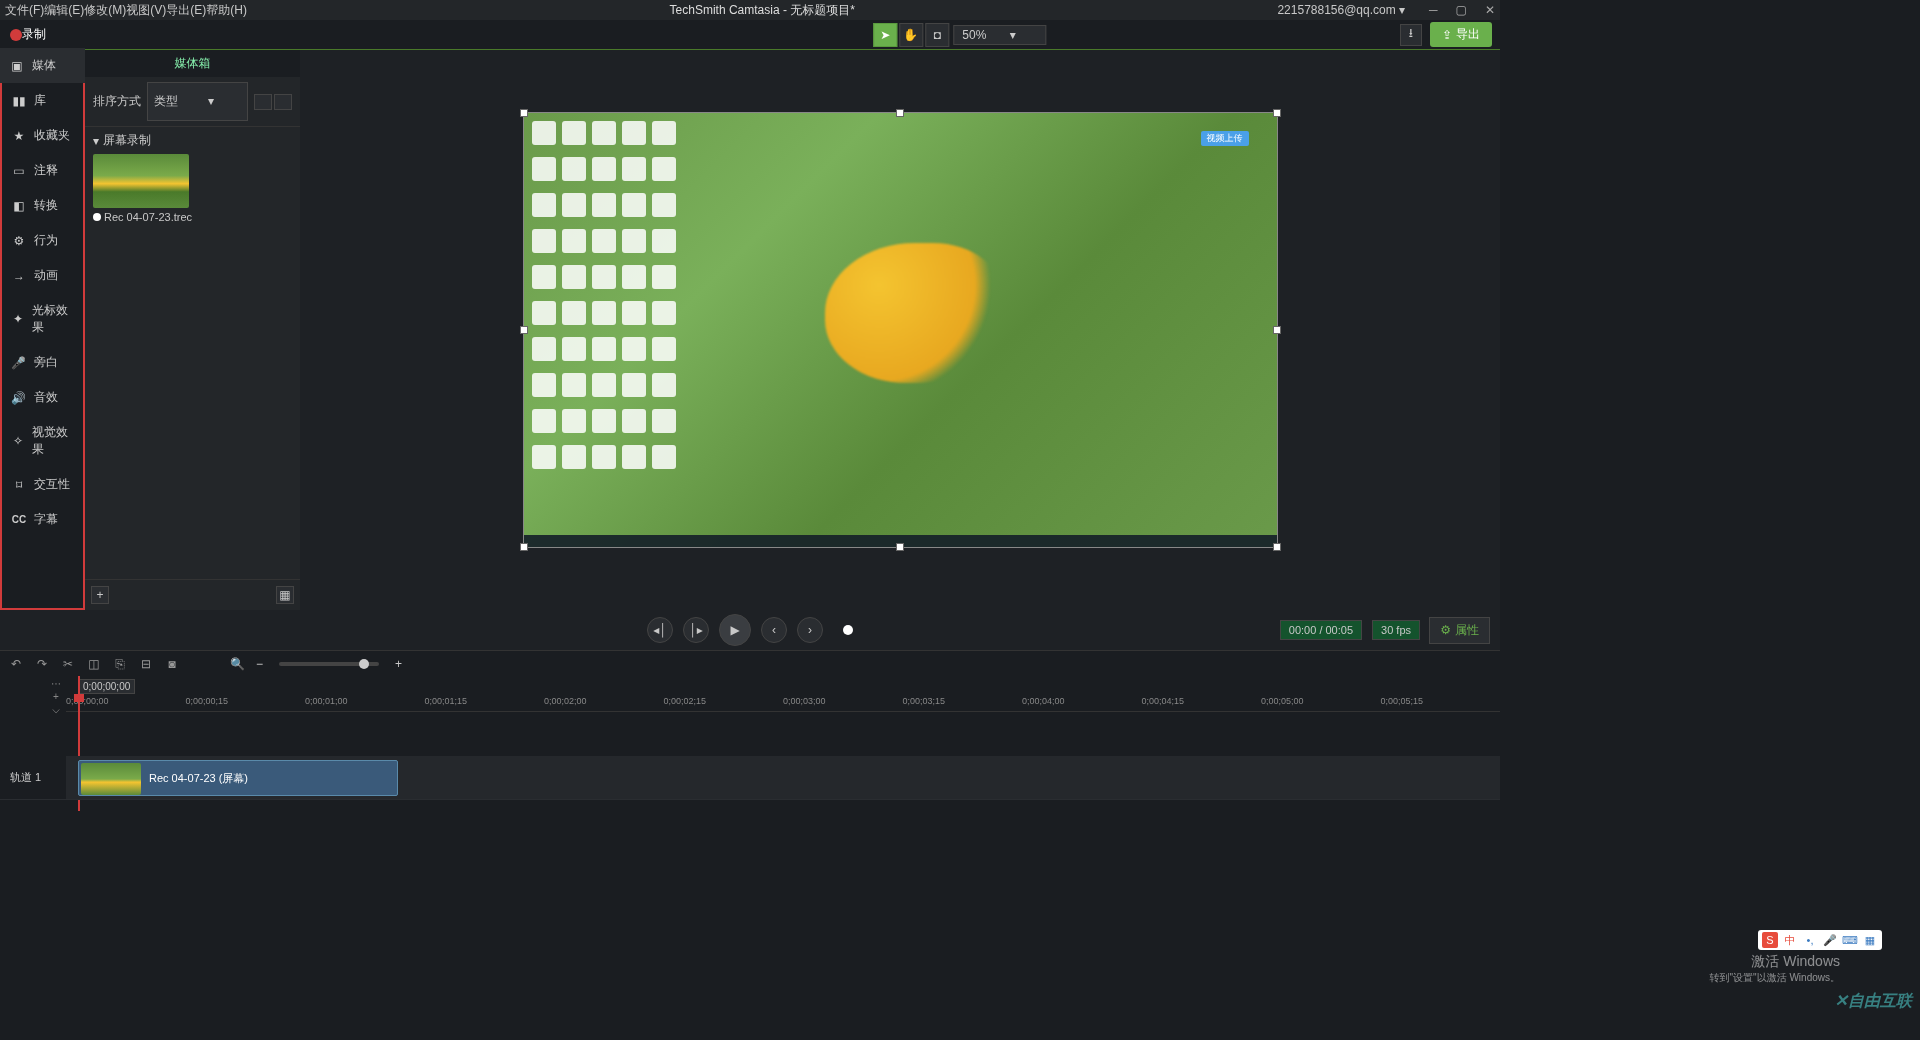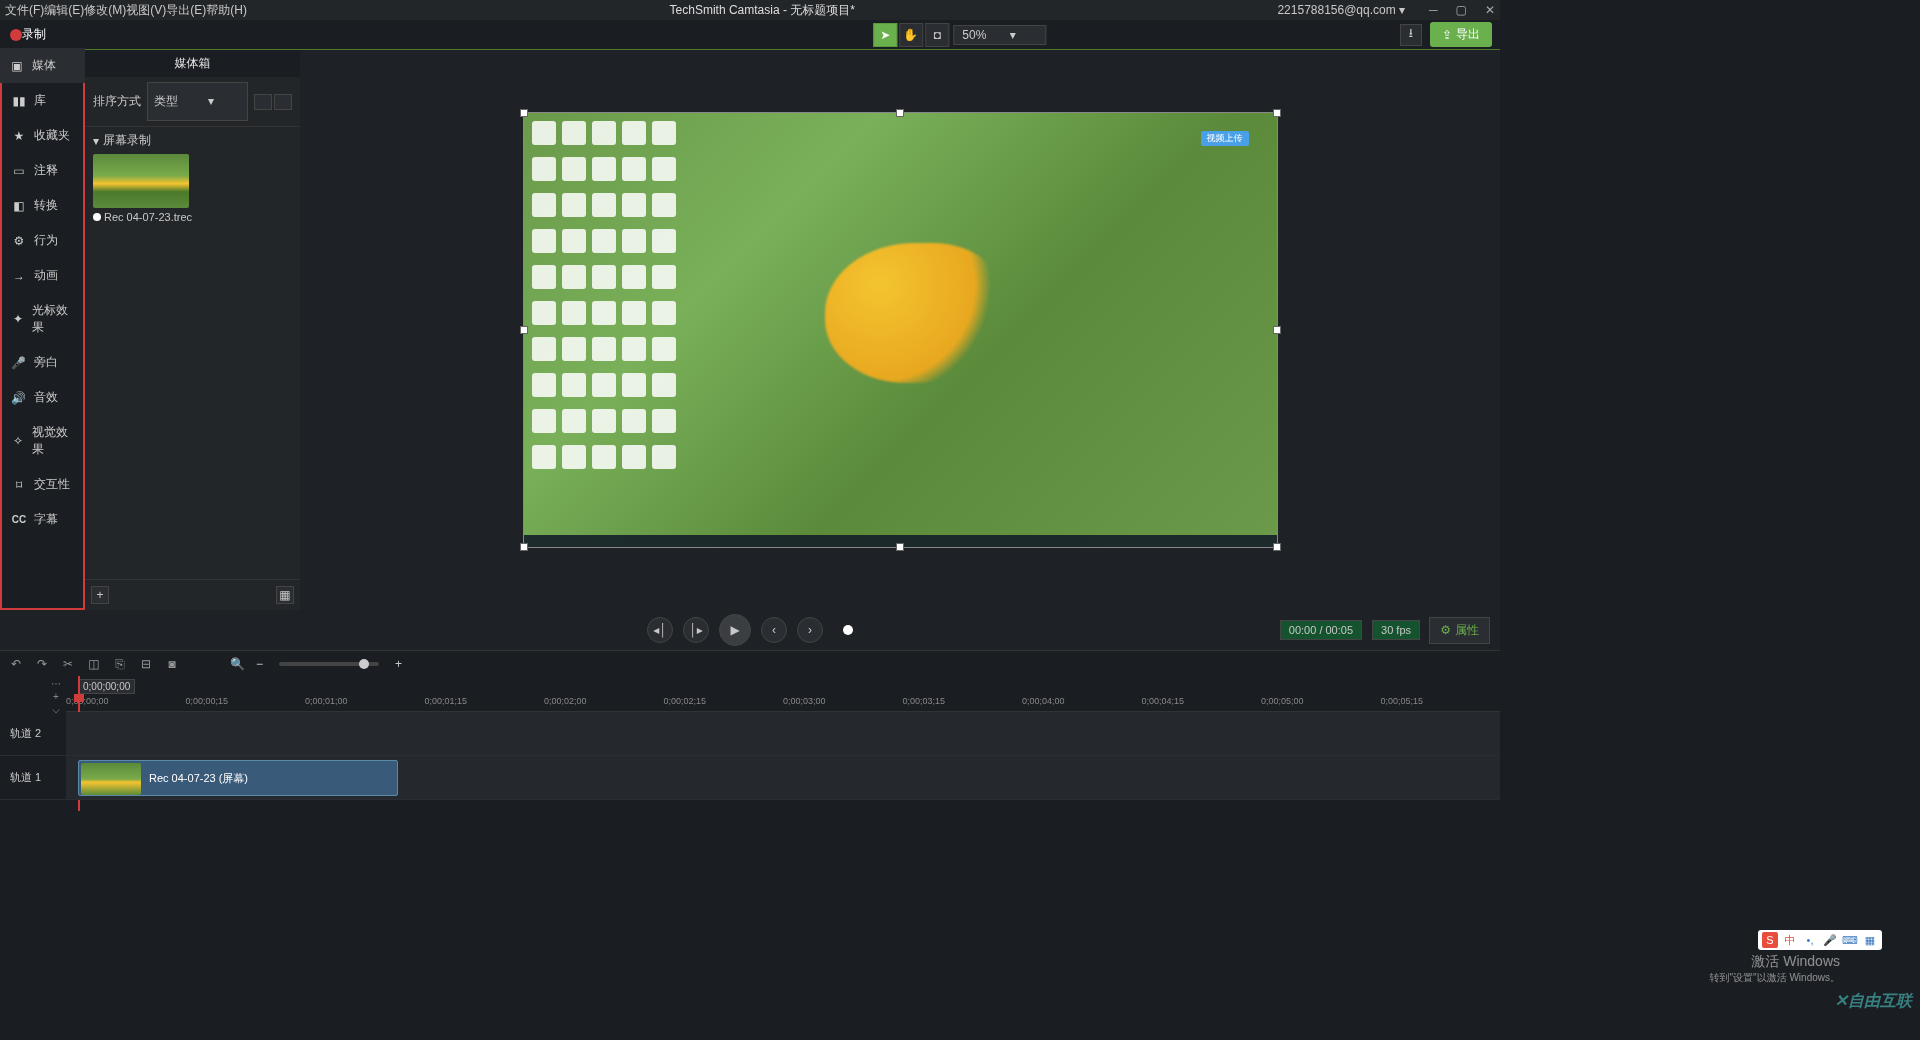"媒体箱" .panel-header { color: #e5e5e5 -> #86efac }
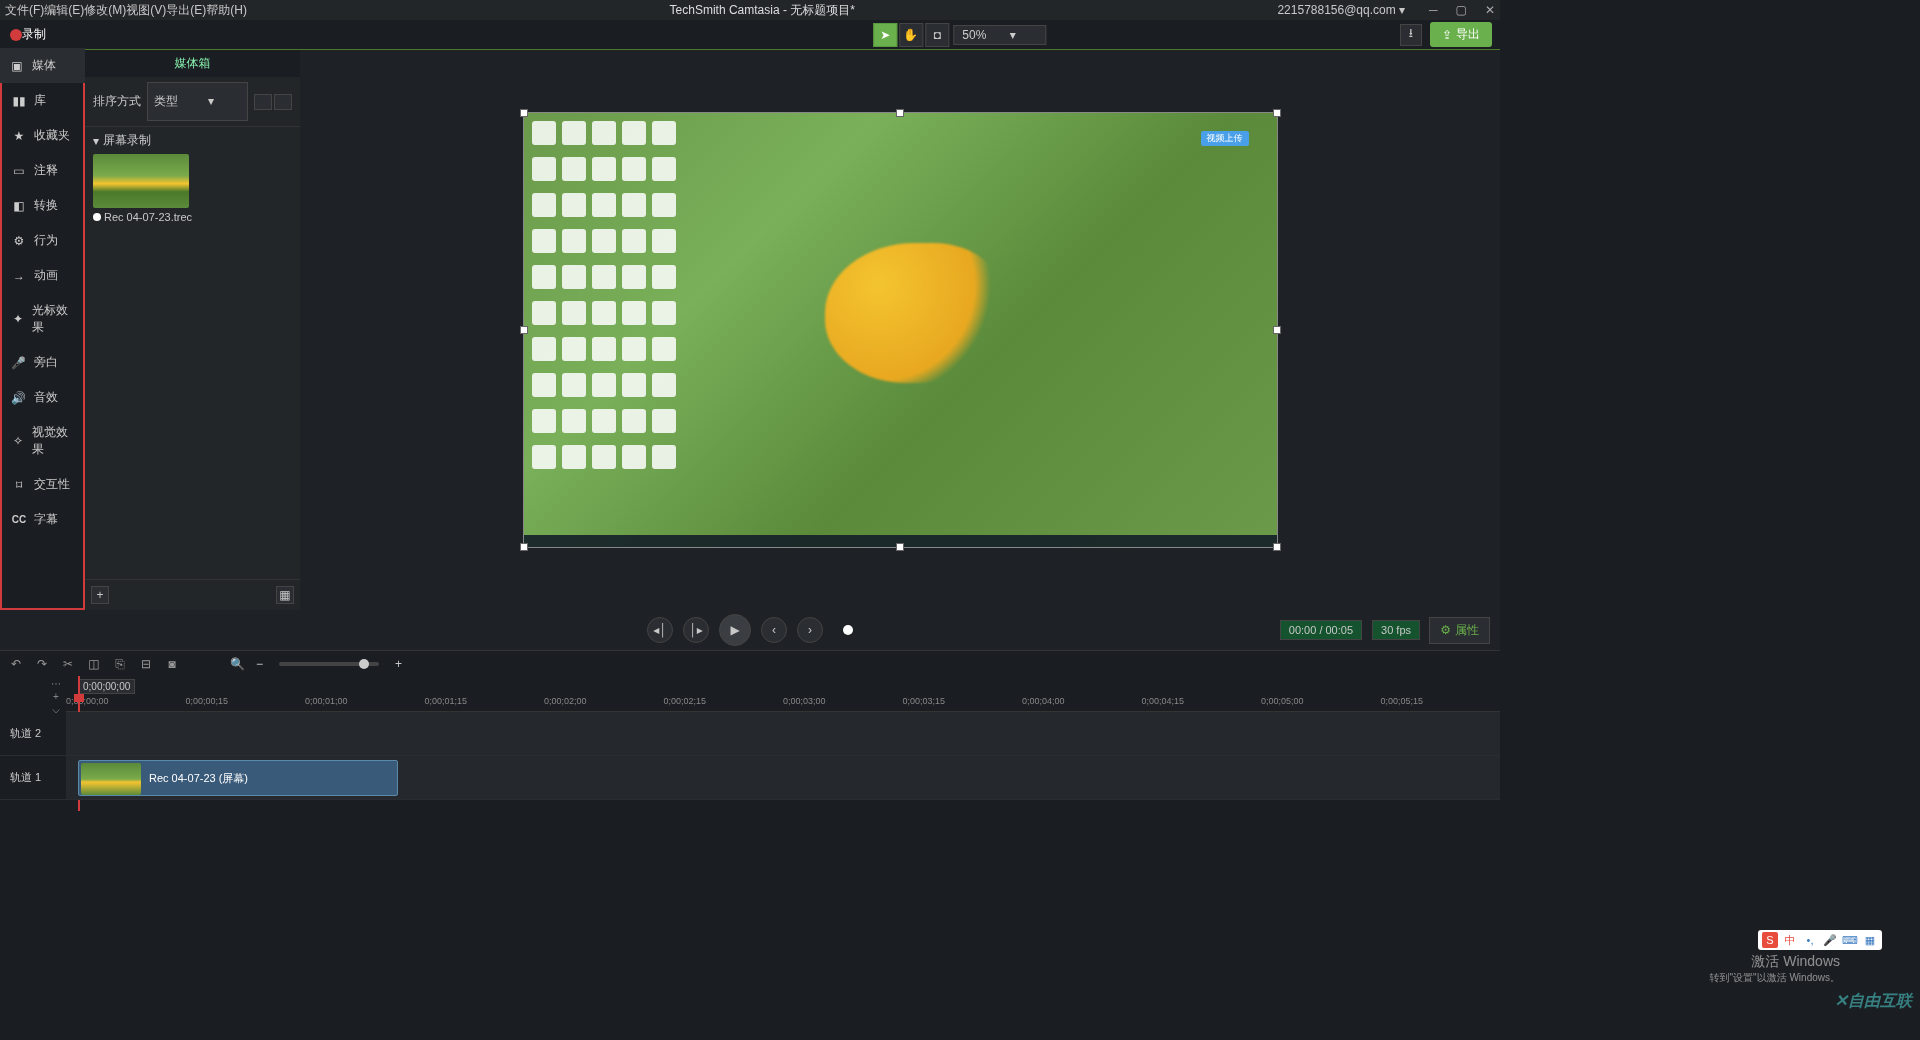"轨道 2" div.tl-track { html: <div> <div>轨道 2</div> <div></div> </div> -> none }
